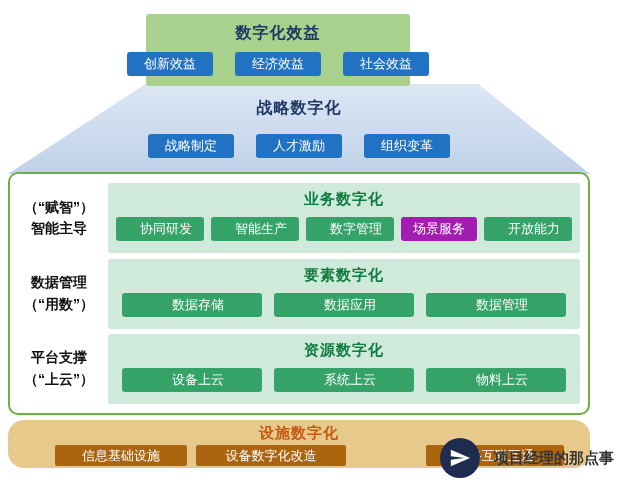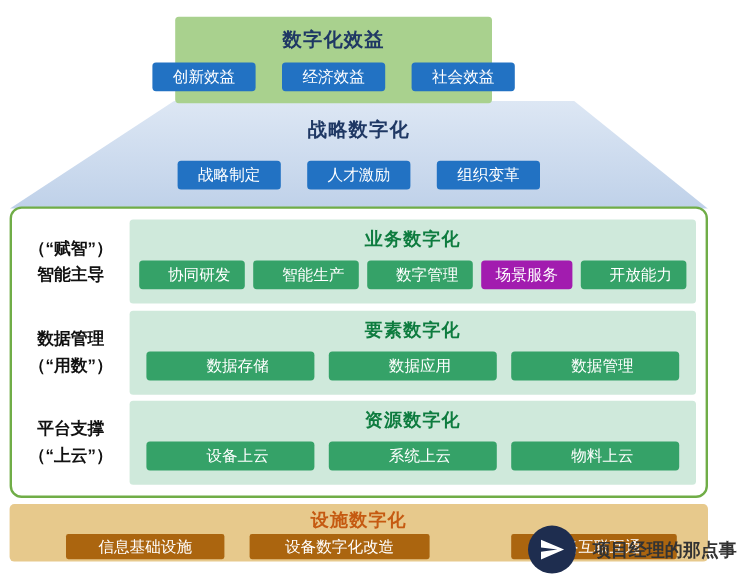"设施数字化" .foundation { border-radius: 4px -> 16px }
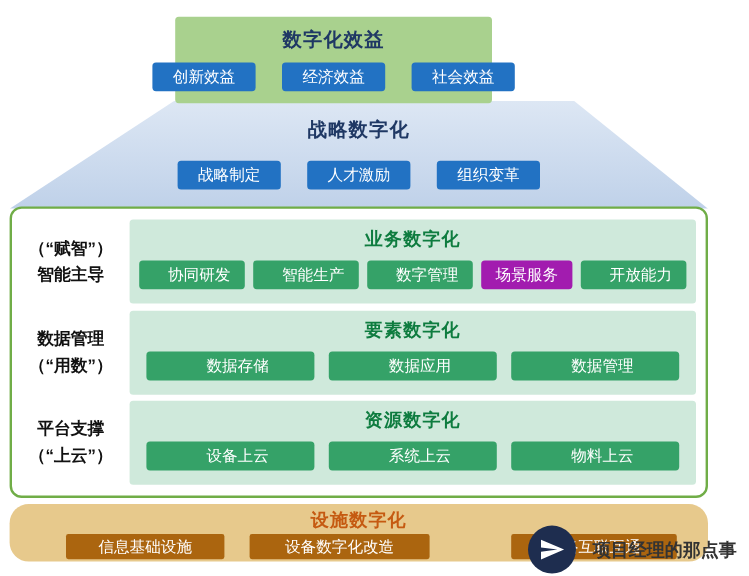"设备数字化改造" .f-btn.f2 { left: 200px -> 188px }
